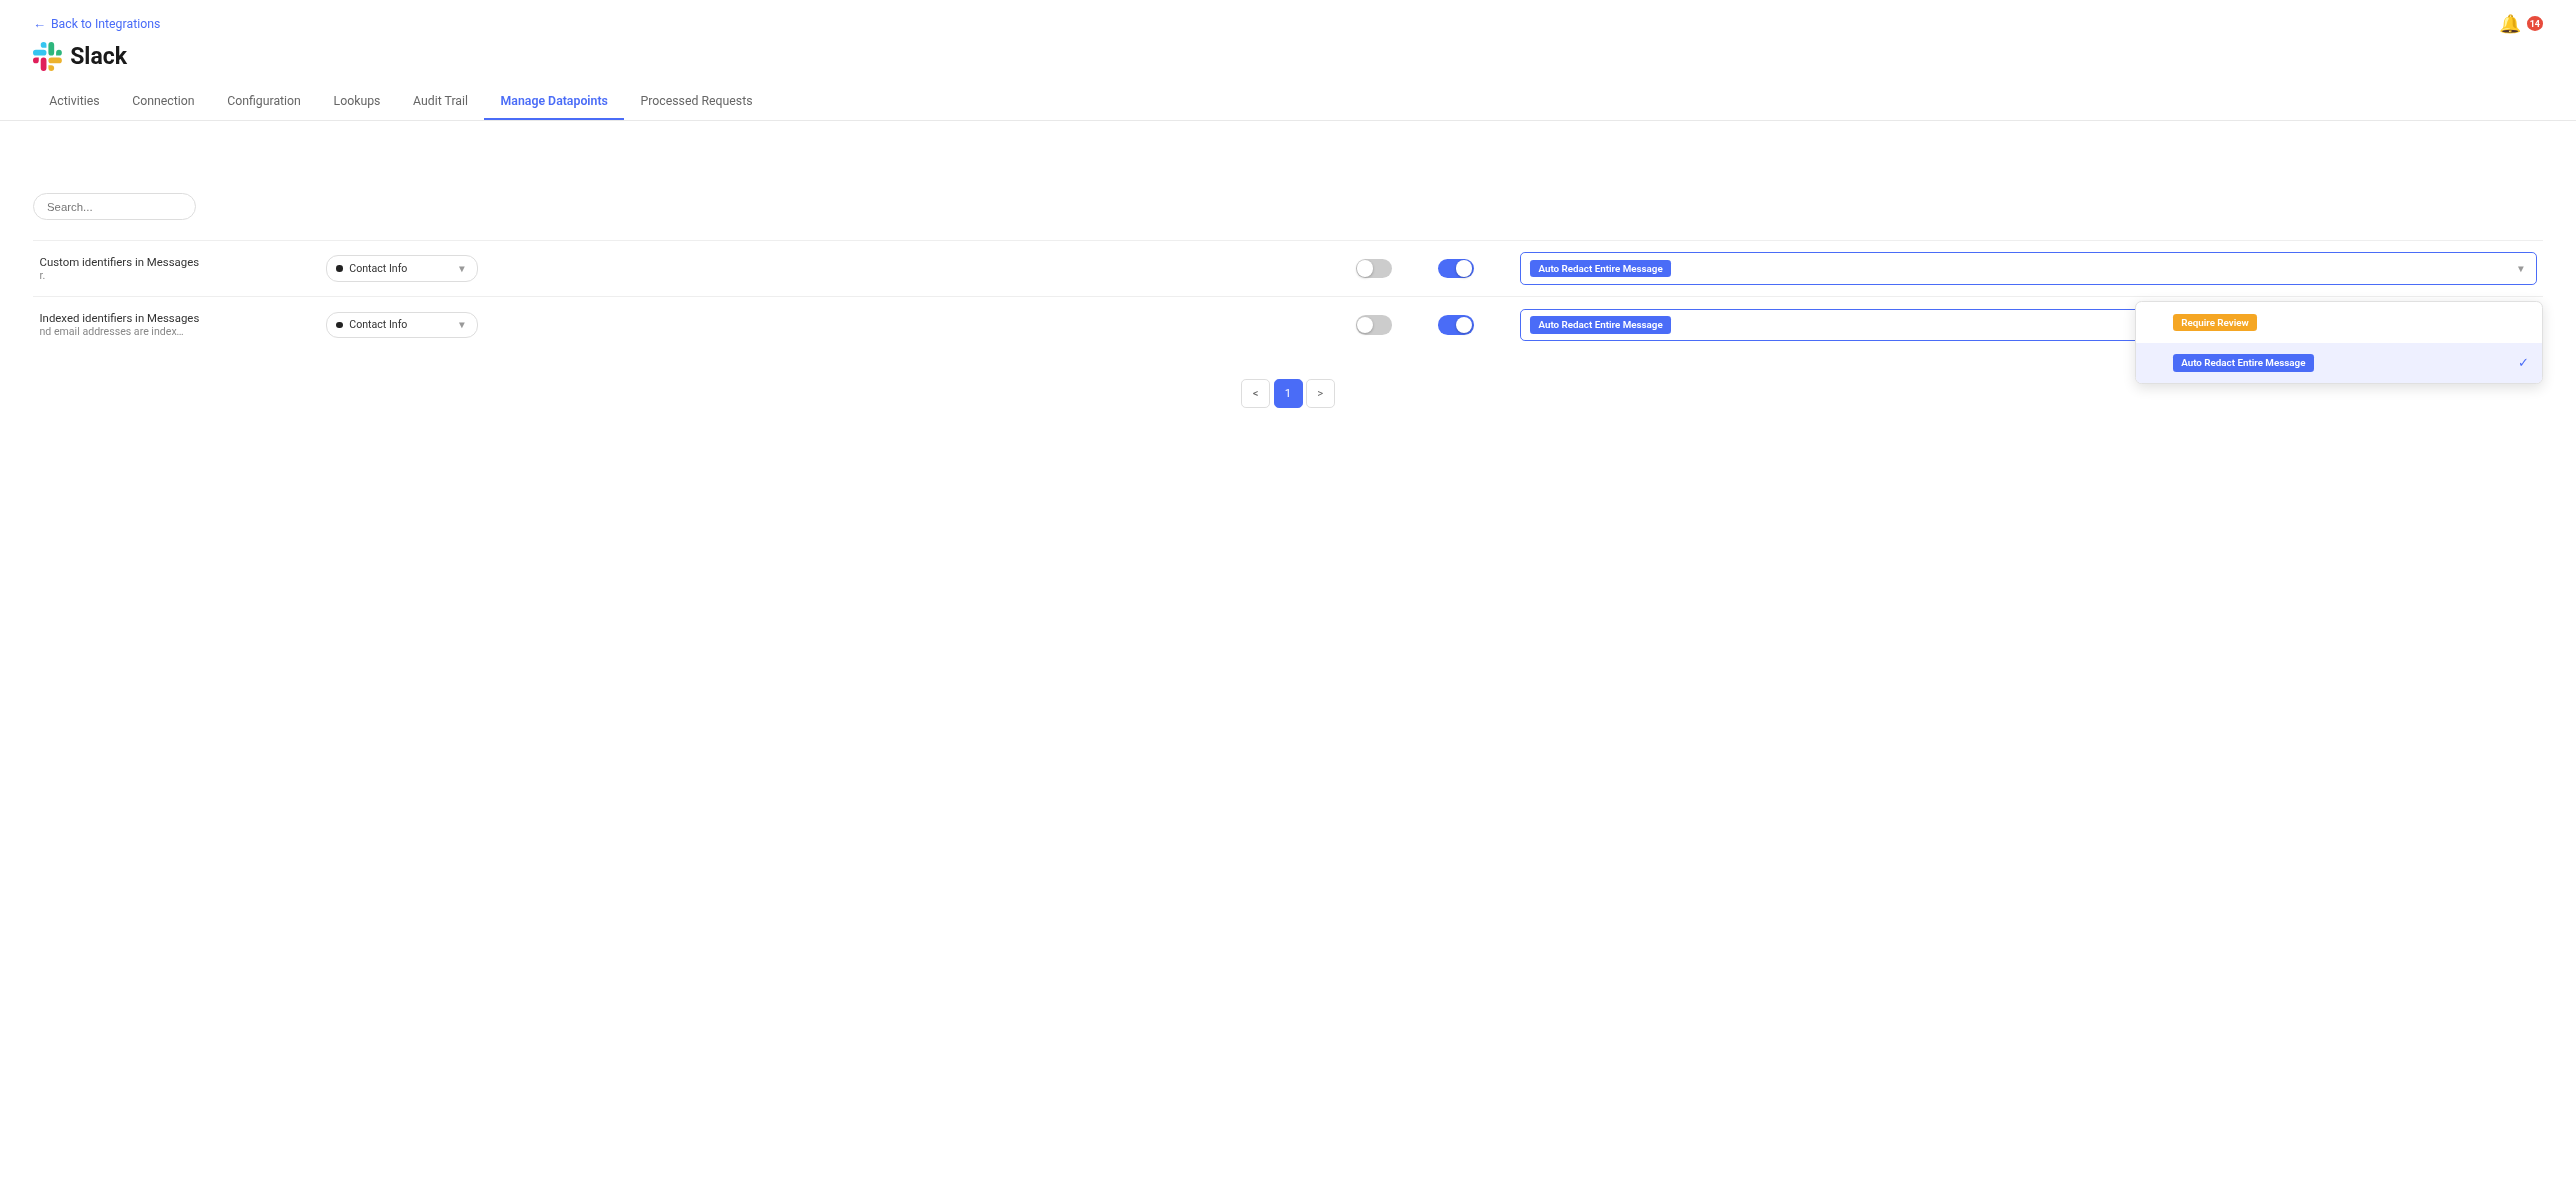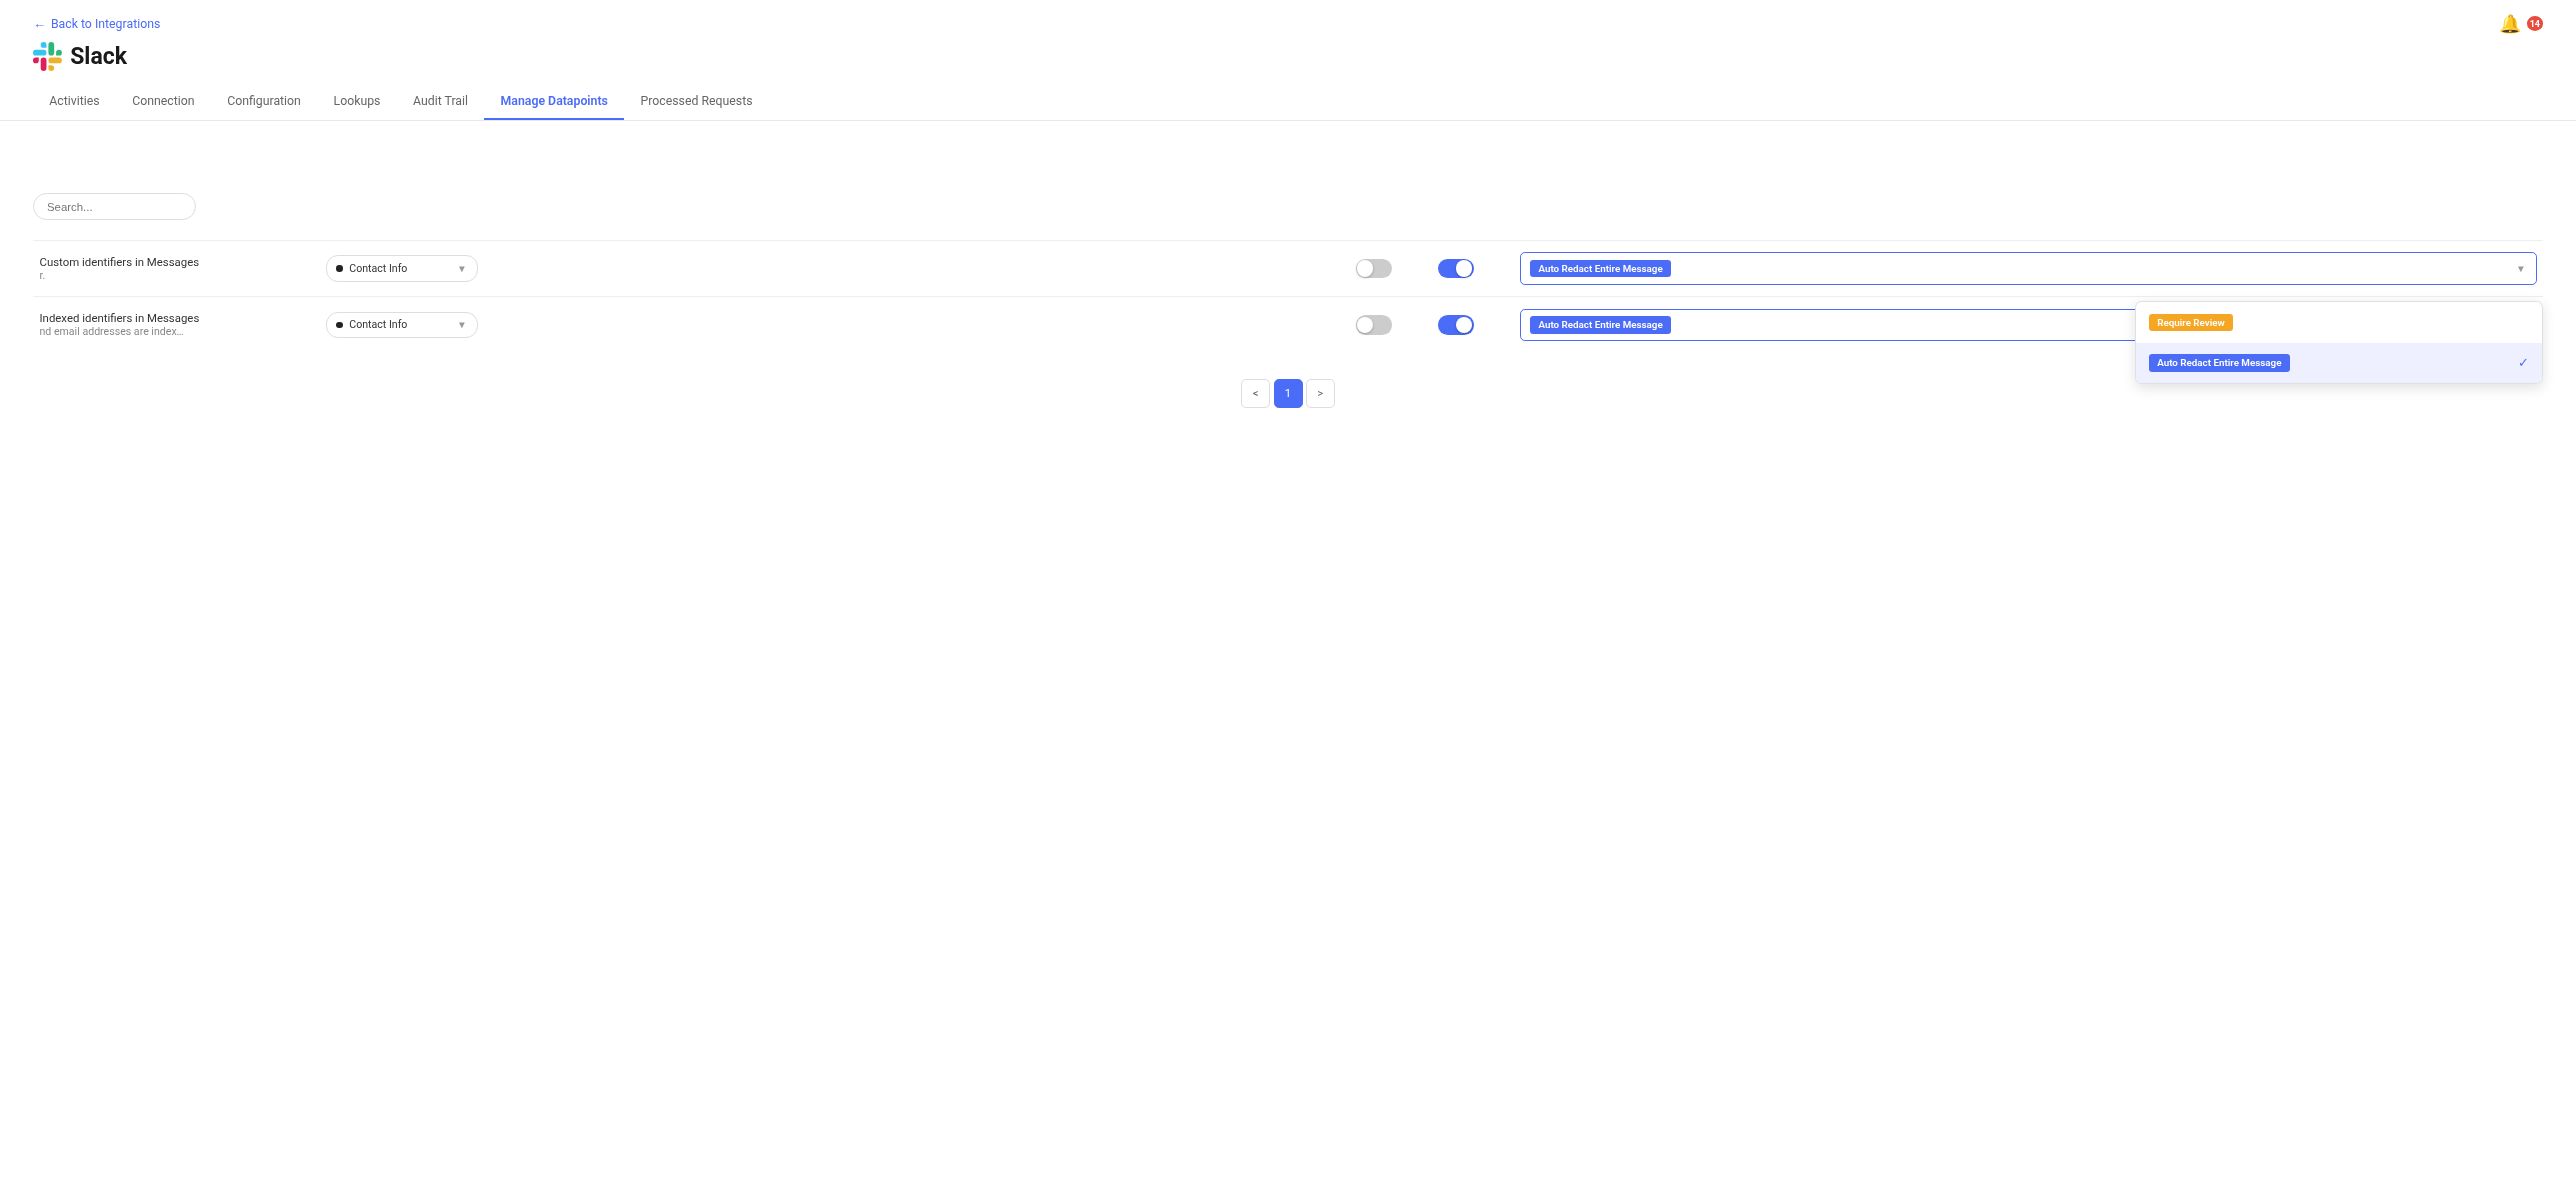"Require Review" .opt-badge { margin-left: none -> 24px }
